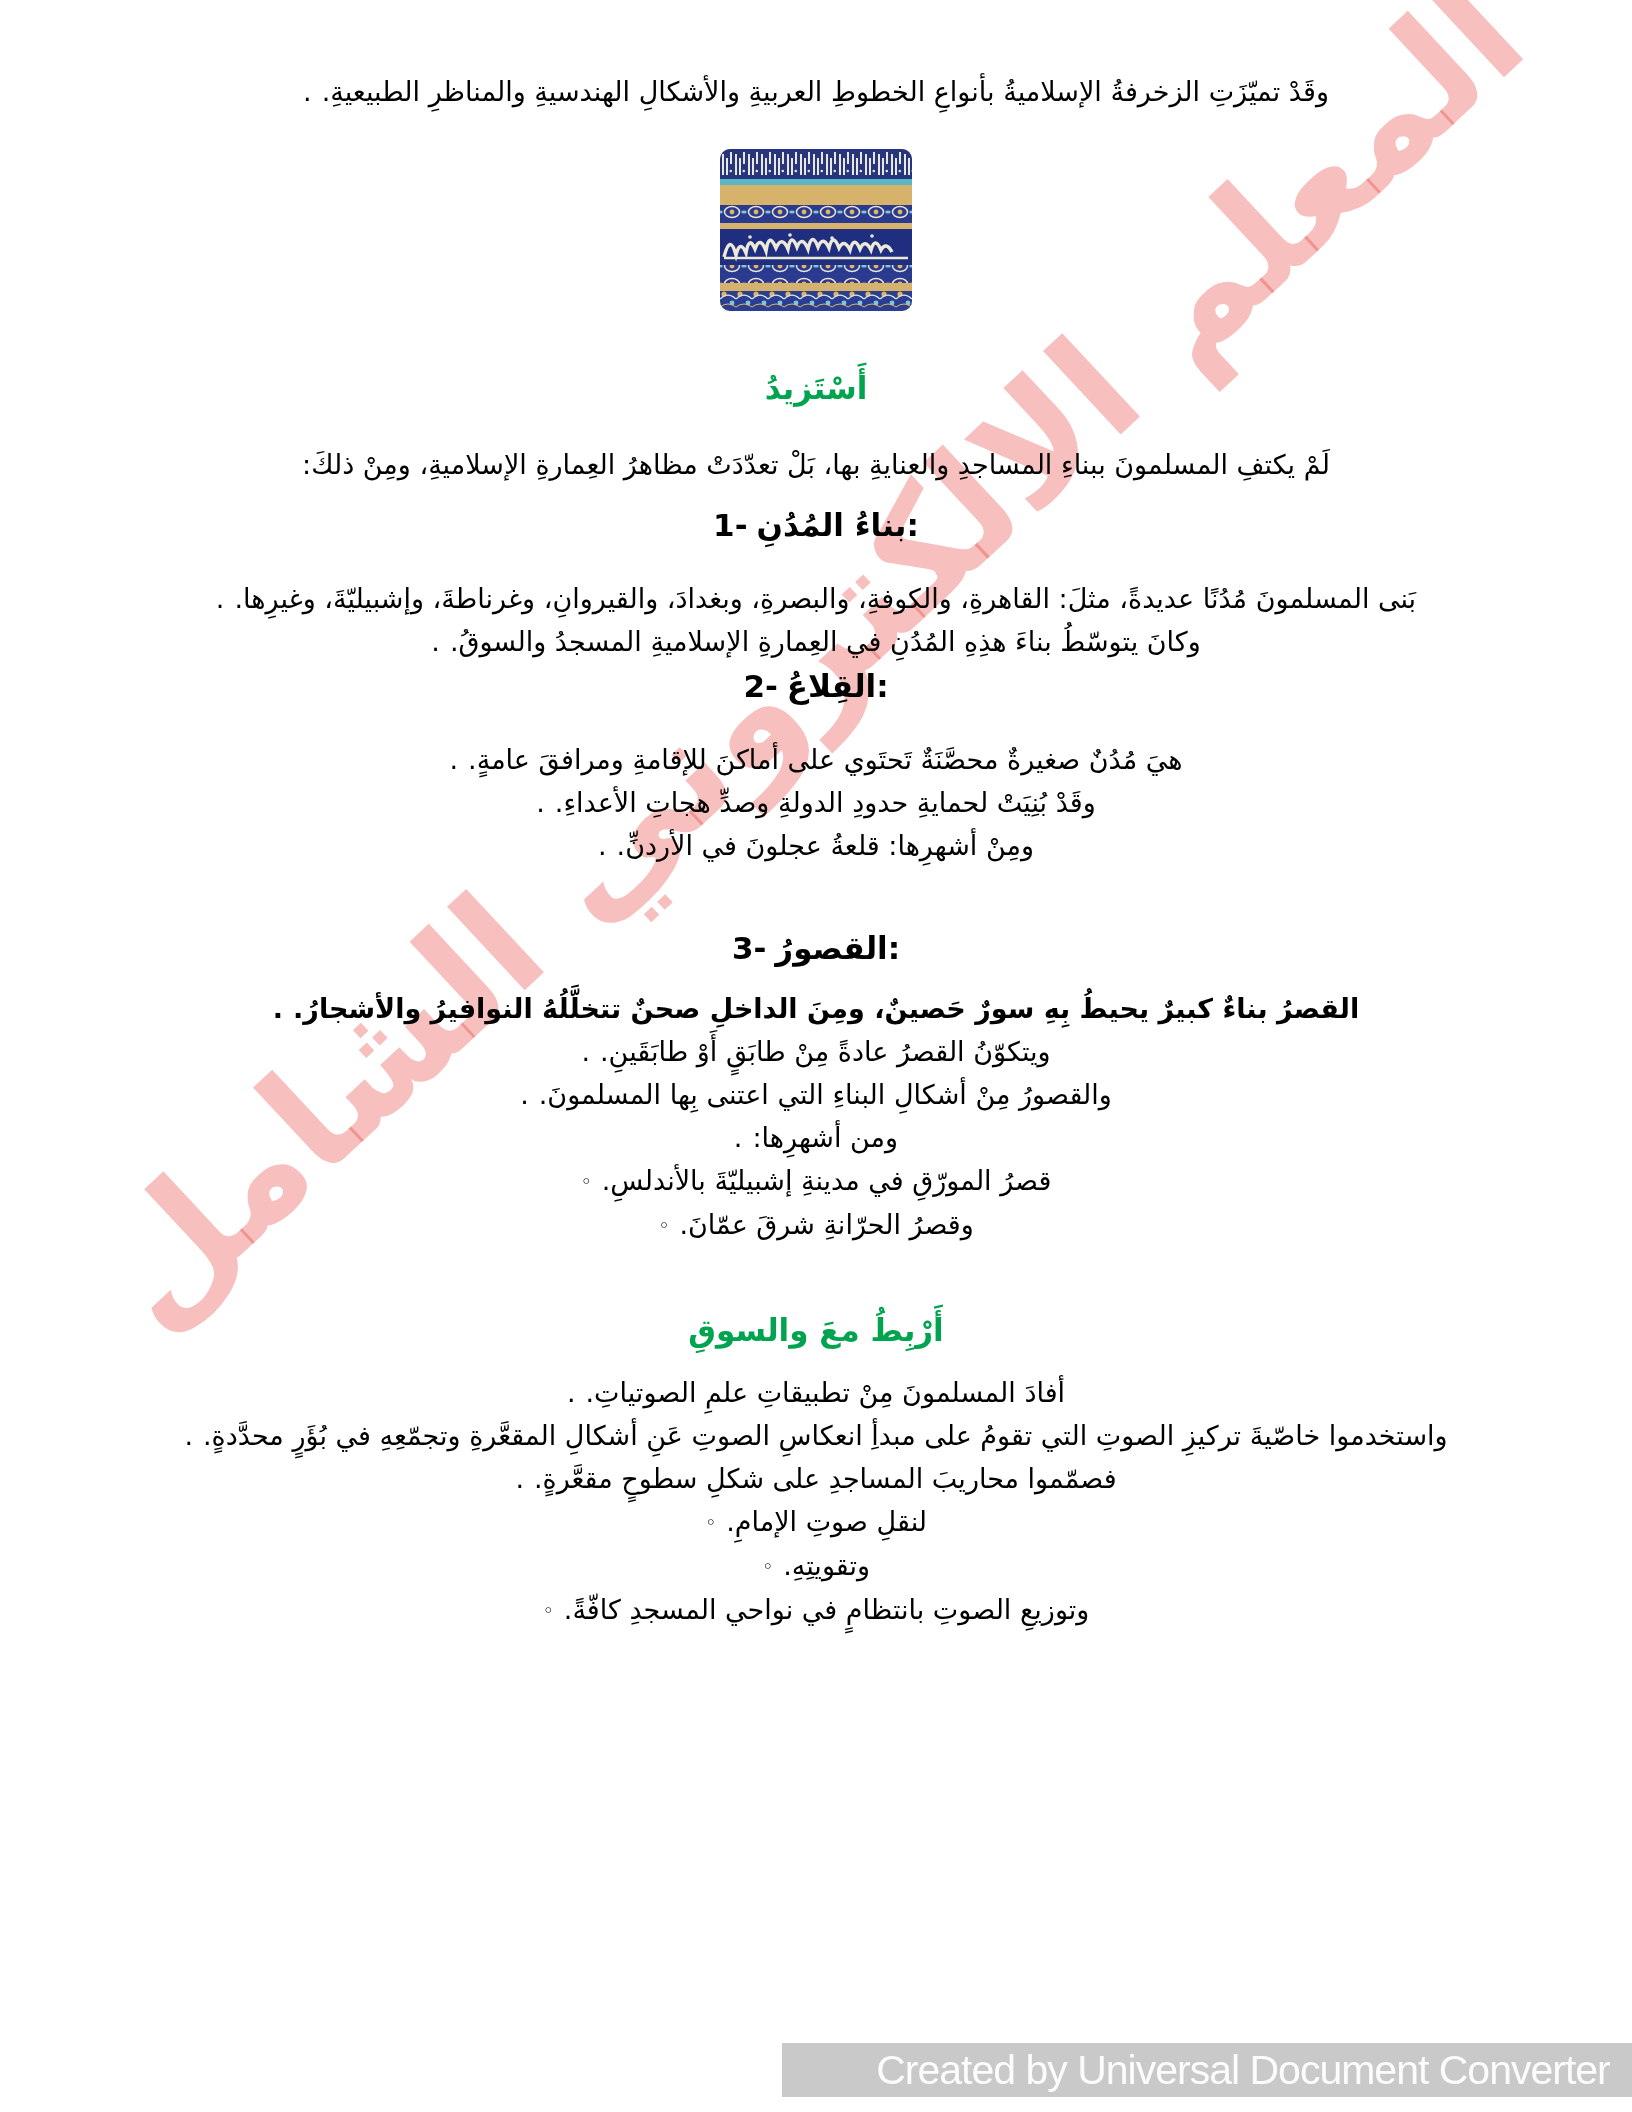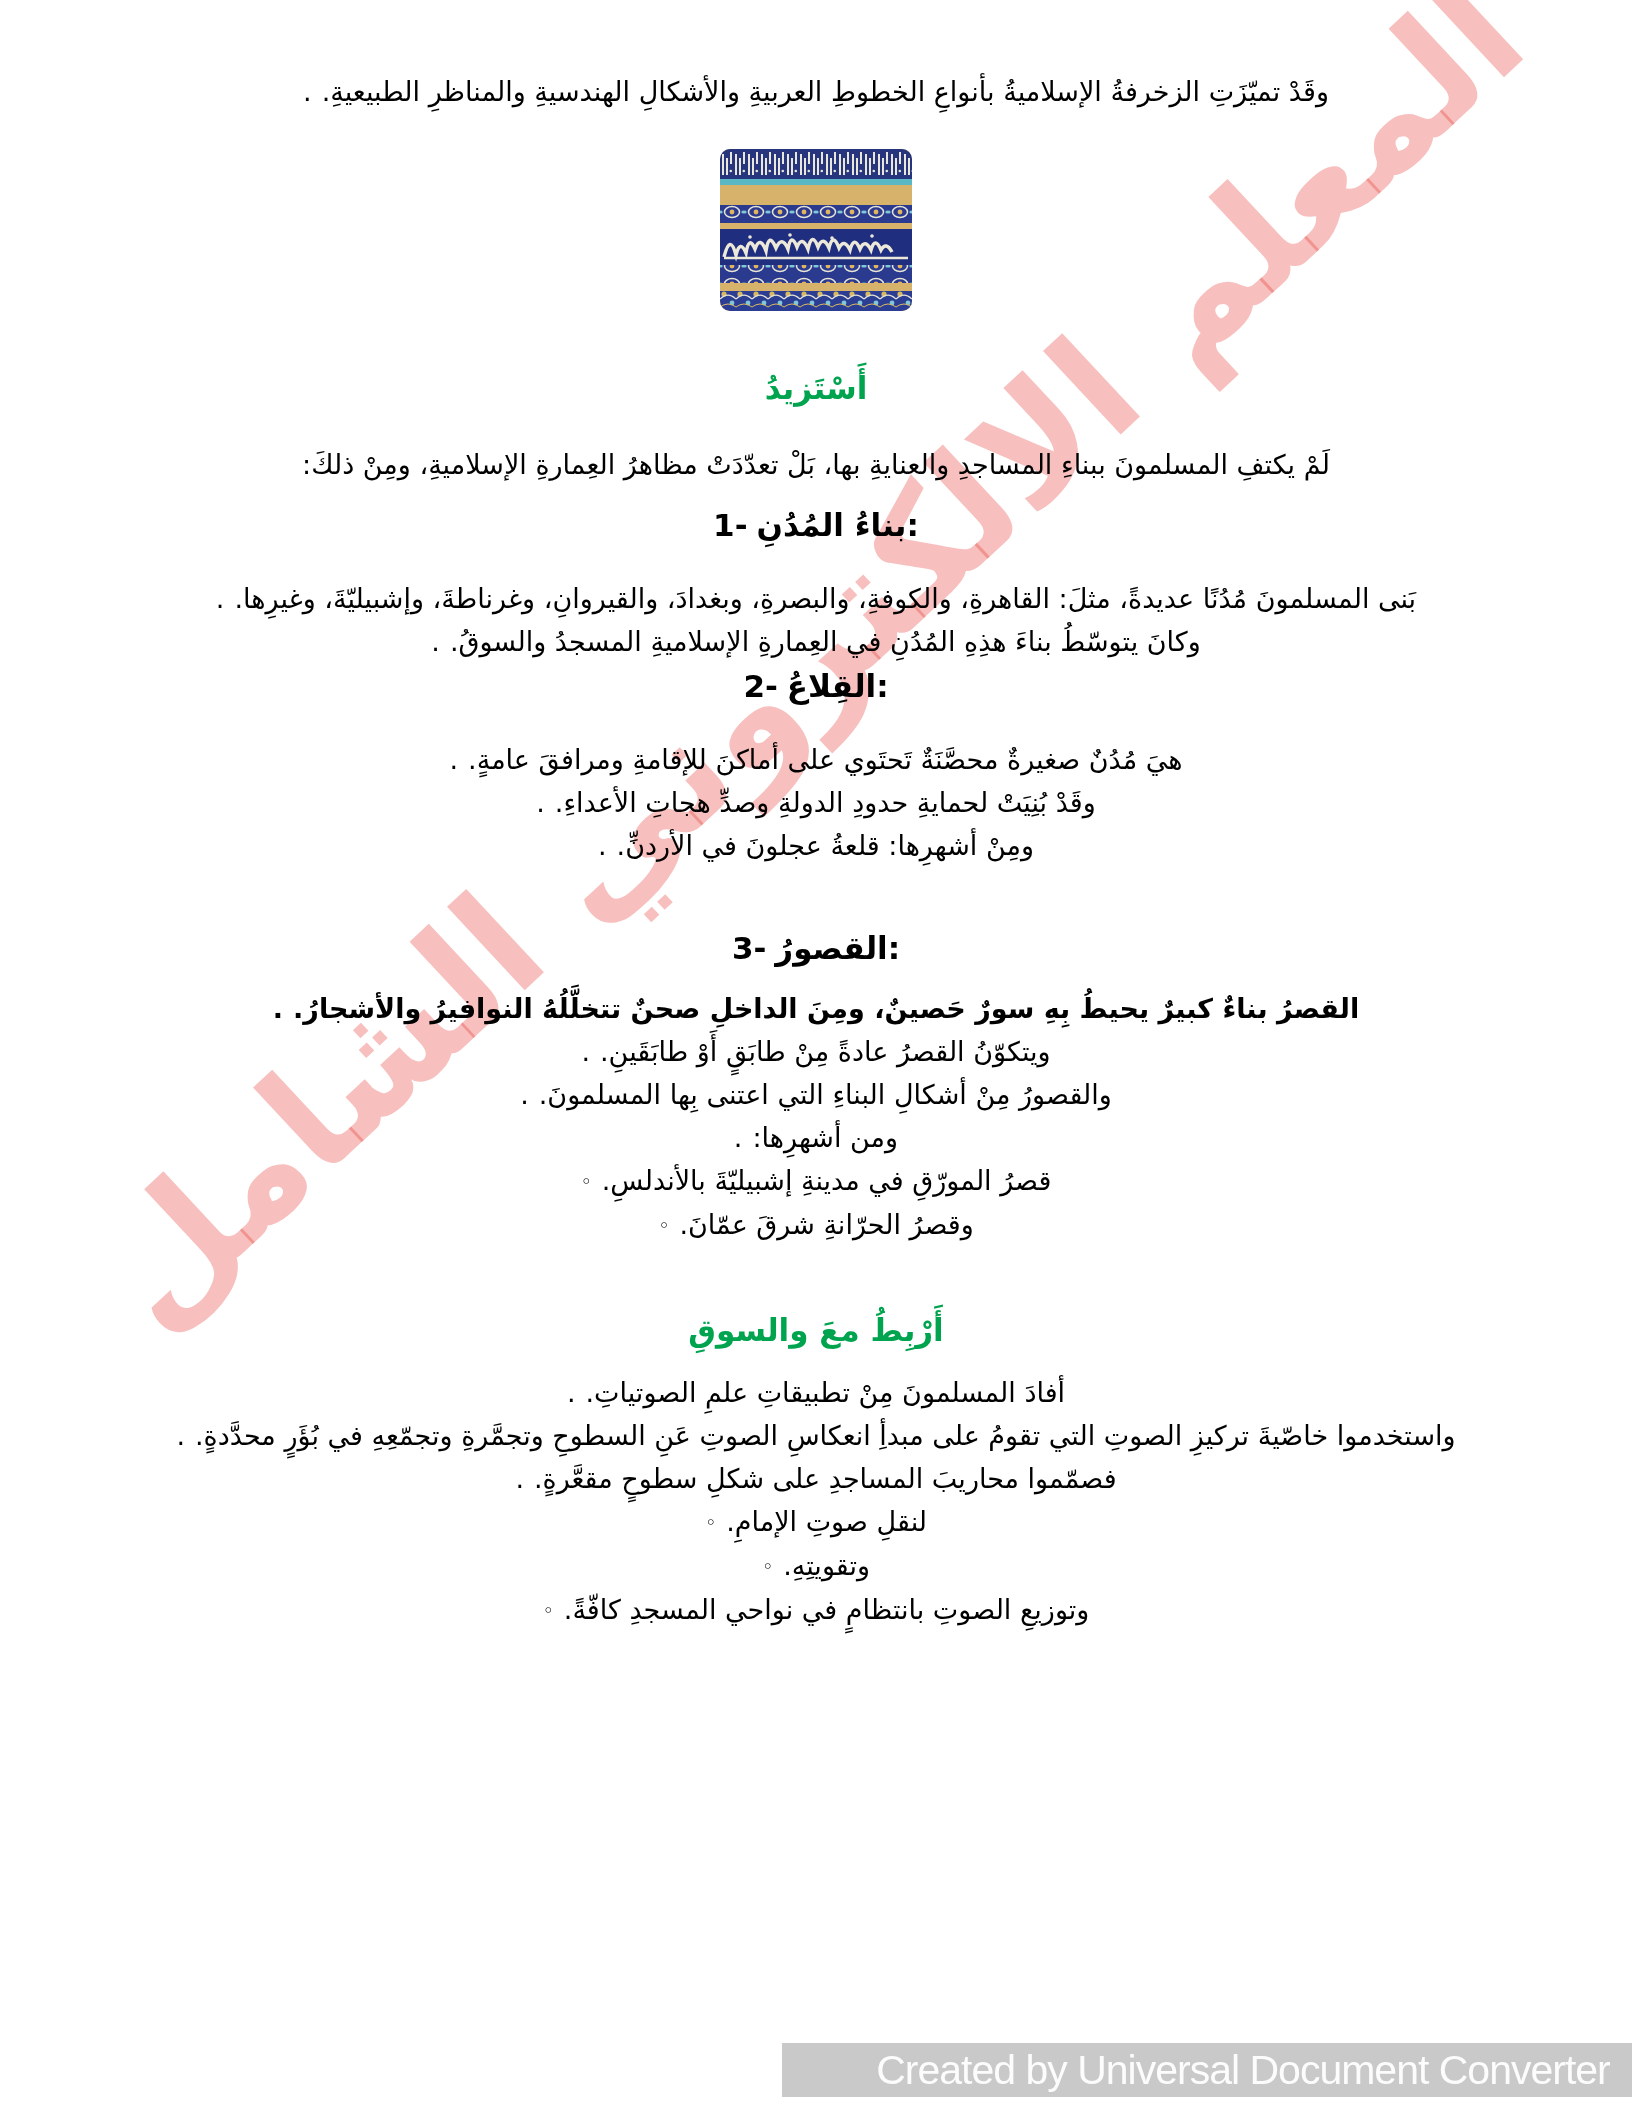"واستخدموا خاصّيةَ تركيزِ الصوتِ التي" span.txt { text: السطوحِ وتجمَّرةِ -> أشكالِ المقعَّرةِ }
